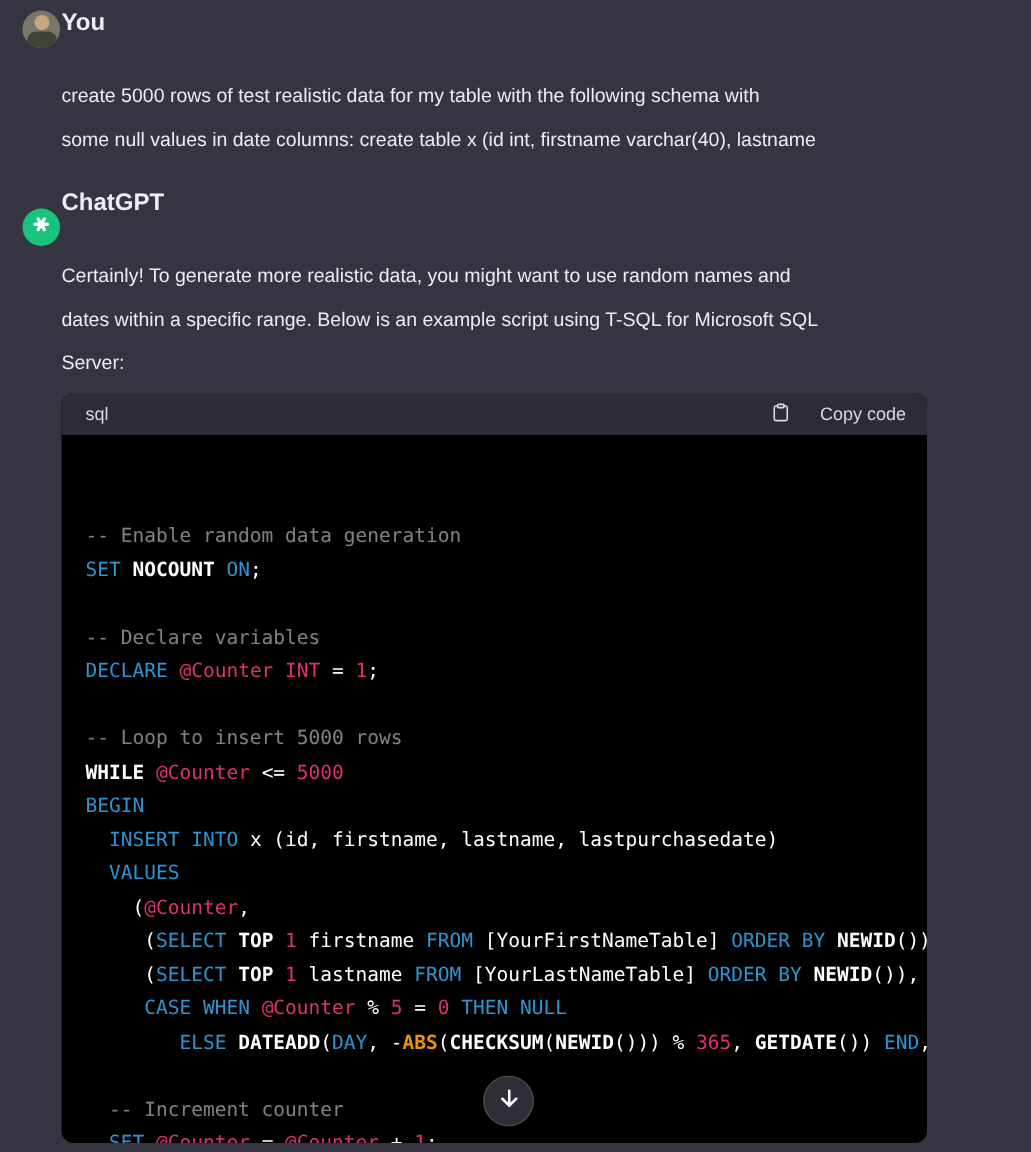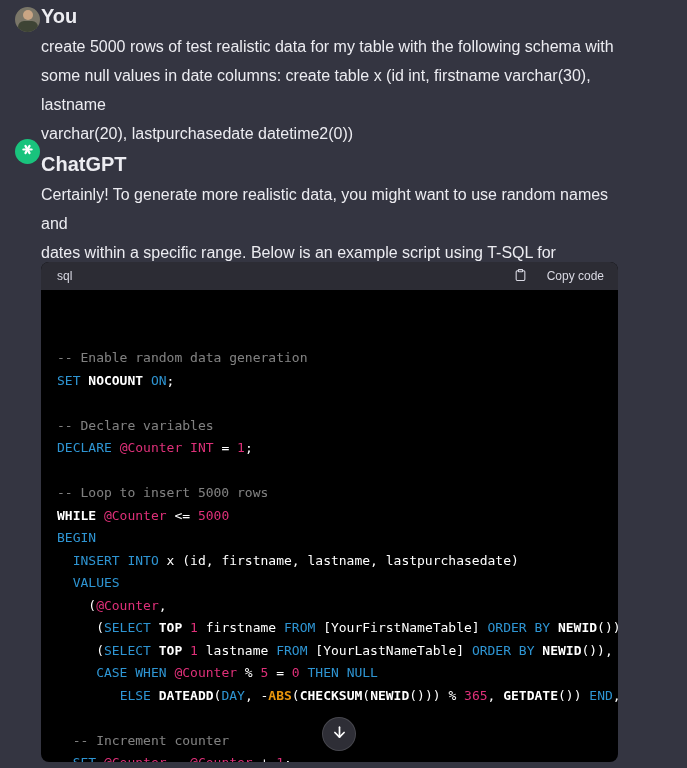"You" .author { font-size: 20px -> 16px }
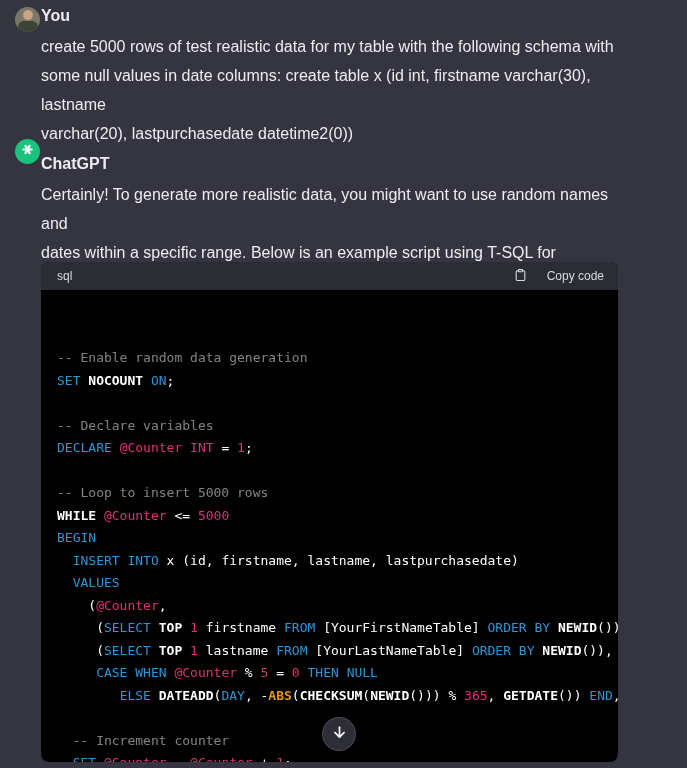"create 5000 rows of test" .para { font-size: 16px -> 13px; margin-top: 6px -> 23px }
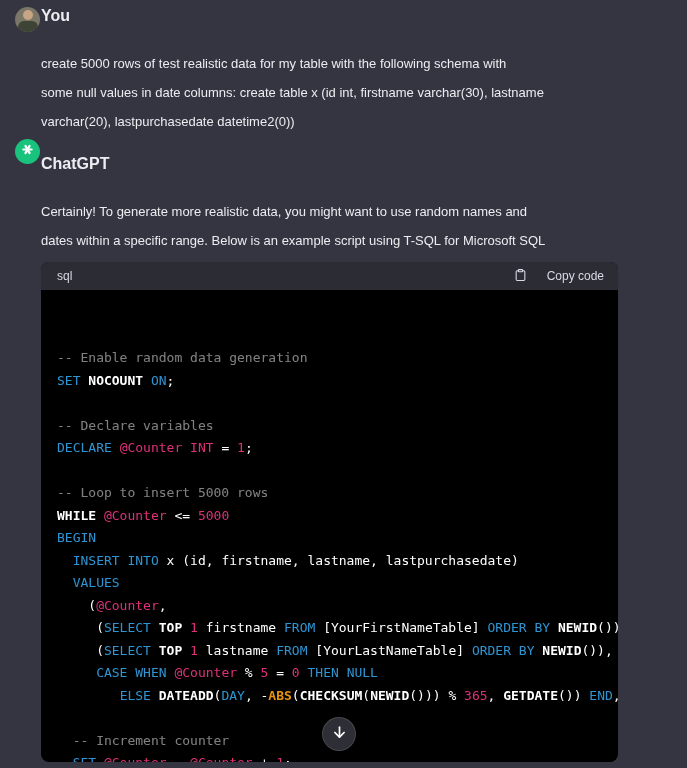"some null values in date" div { text: 30 -> 40 }
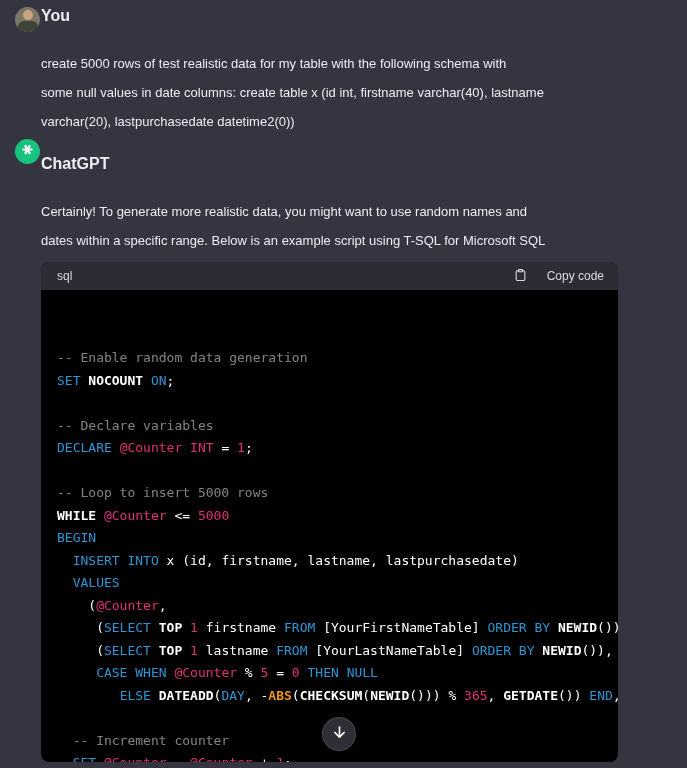"varchar(20), lastpurchasedate" div { html: <div>varchar(20), lastpurchasedate datetime2(0))</div> -> none }
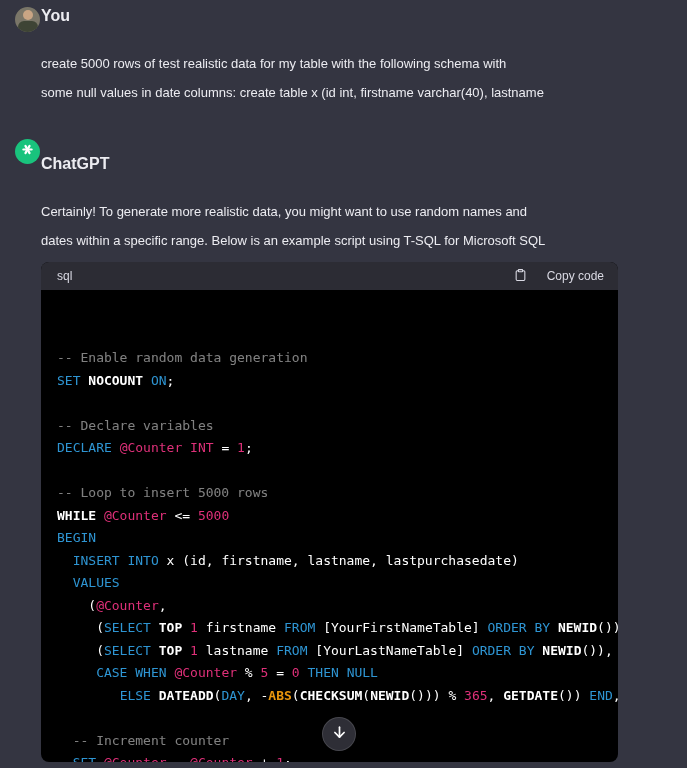"ChatGPT" .msg-assistant { top: 154px -> 126px }
